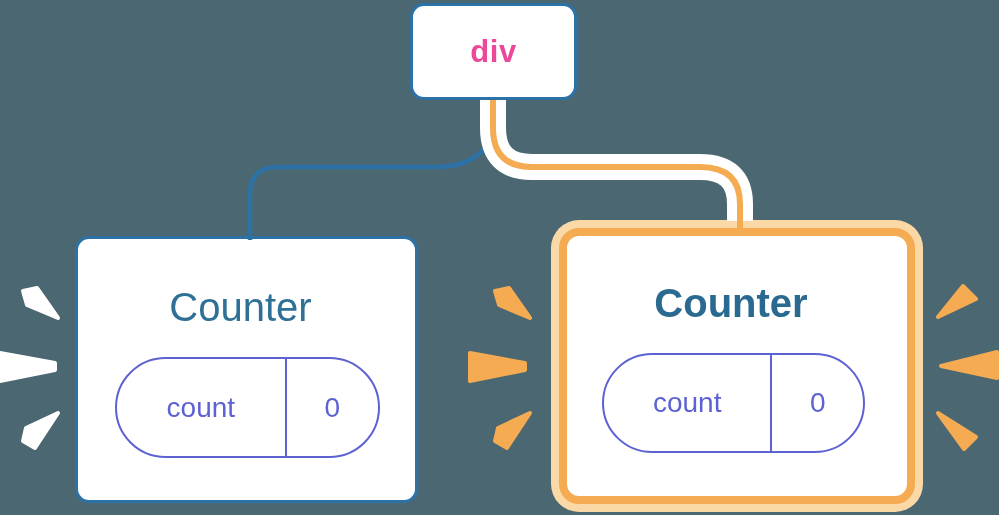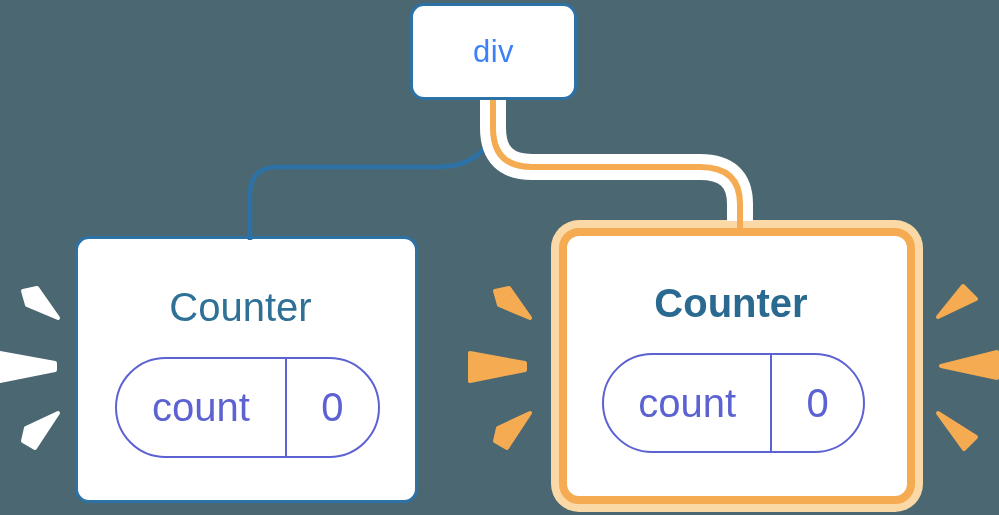"div" .root-node .lbl { color: #3b82f6 -> #ec4899; font-weight: 400 -> 700 }
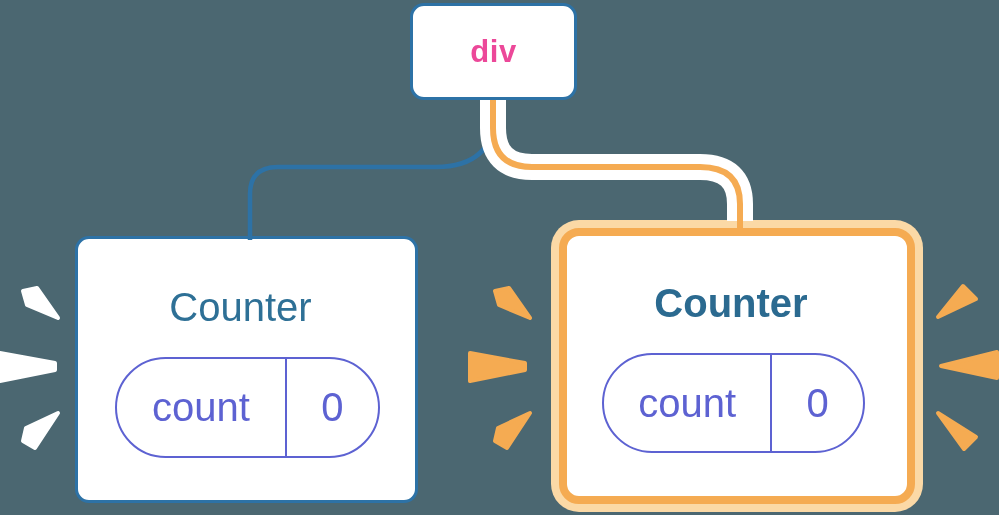"count" .pill span { font-size: 40px -> 28px }
